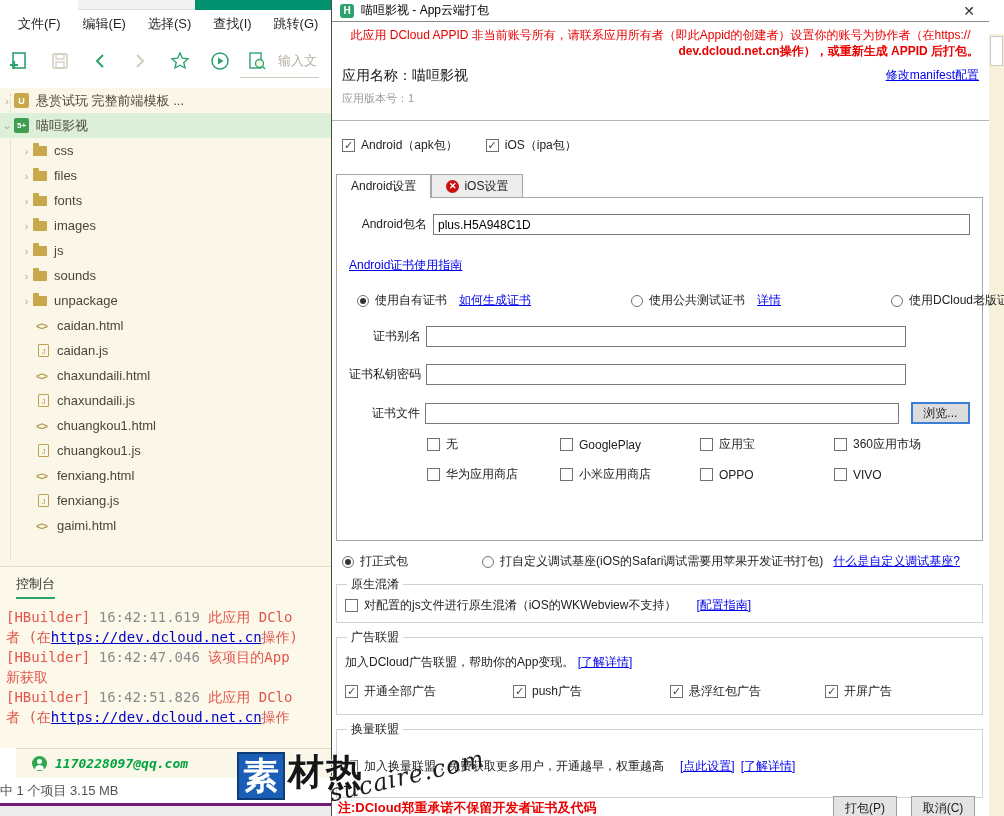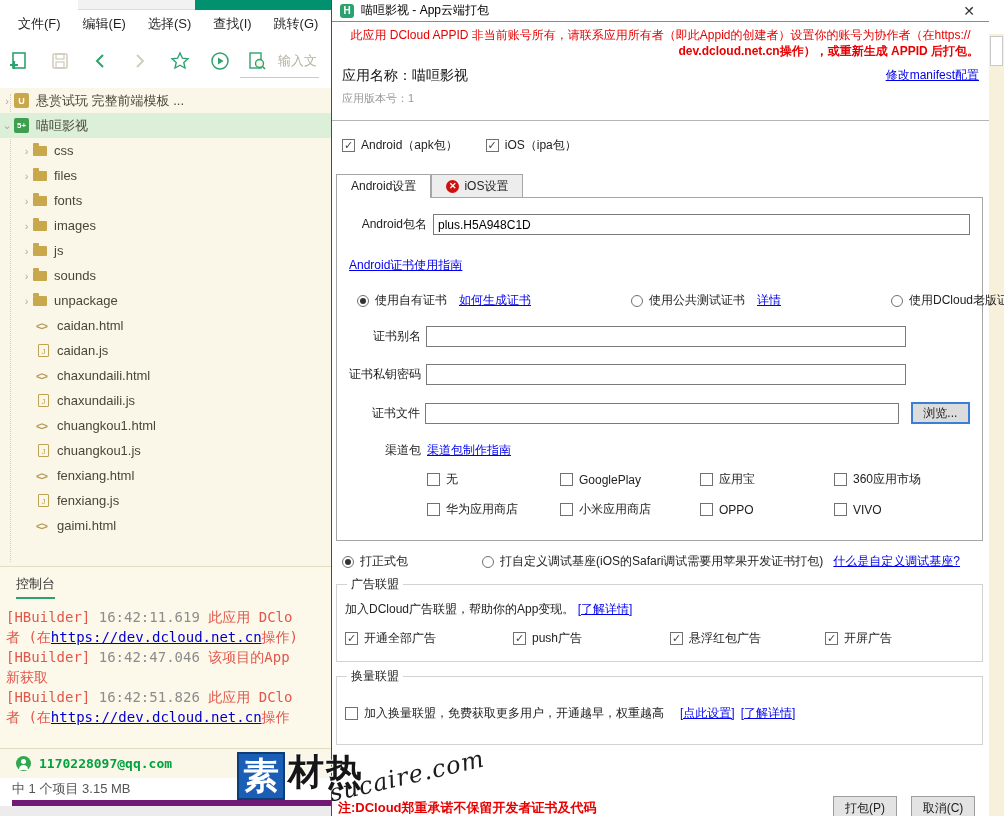"渠道包" div.prow { html: <div> <span>渠道包</span> <span>渠道包制作指南</span> </div> -> none }
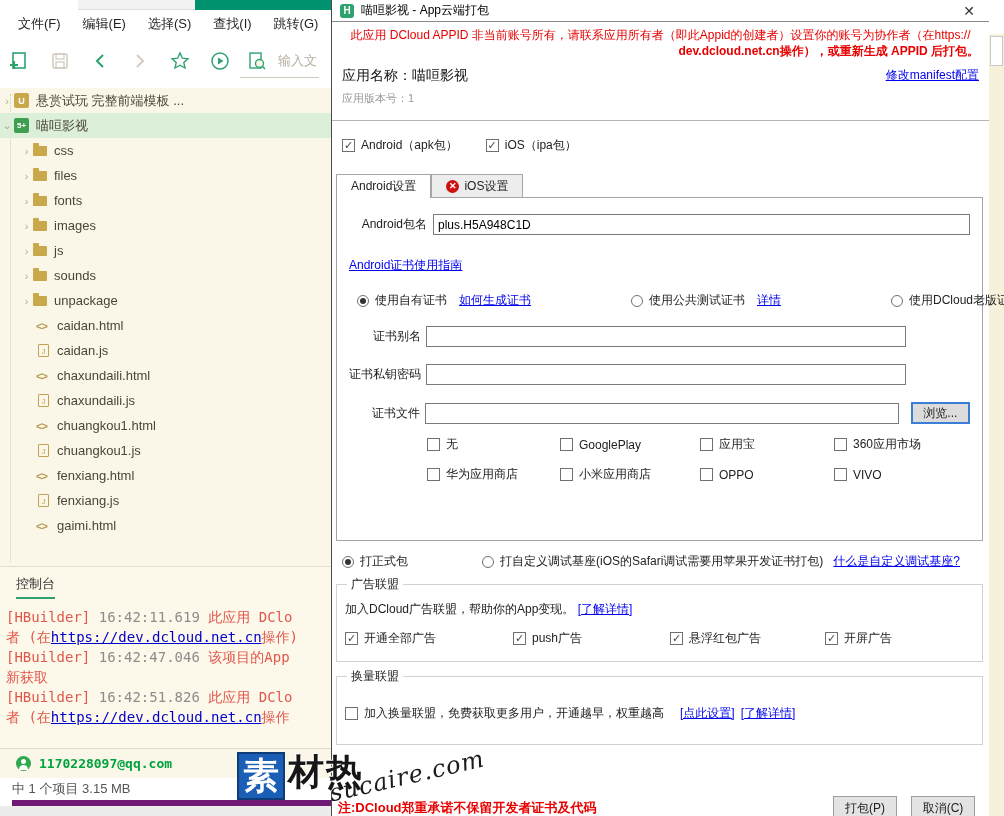"原生混淆" fieldset.fs { html: none -> <fieldset> <legend>原生混淆</legend> <div> <span></span> <span>对配置的js文件进行原生混淆（iOS的WKWebview不支持）</span> <span>[配置指南]</span> </div> </fieldset> }
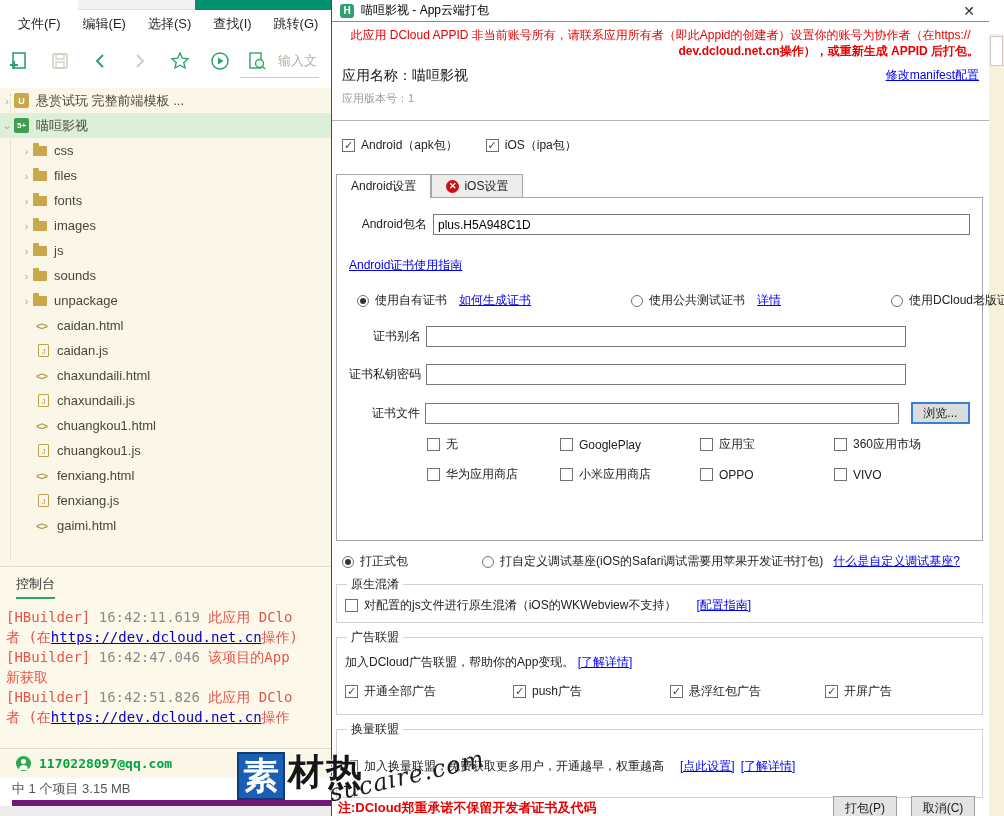"1170228097@qq.com" .acct { font-style: none -> italic; left: 0 -> 16px }
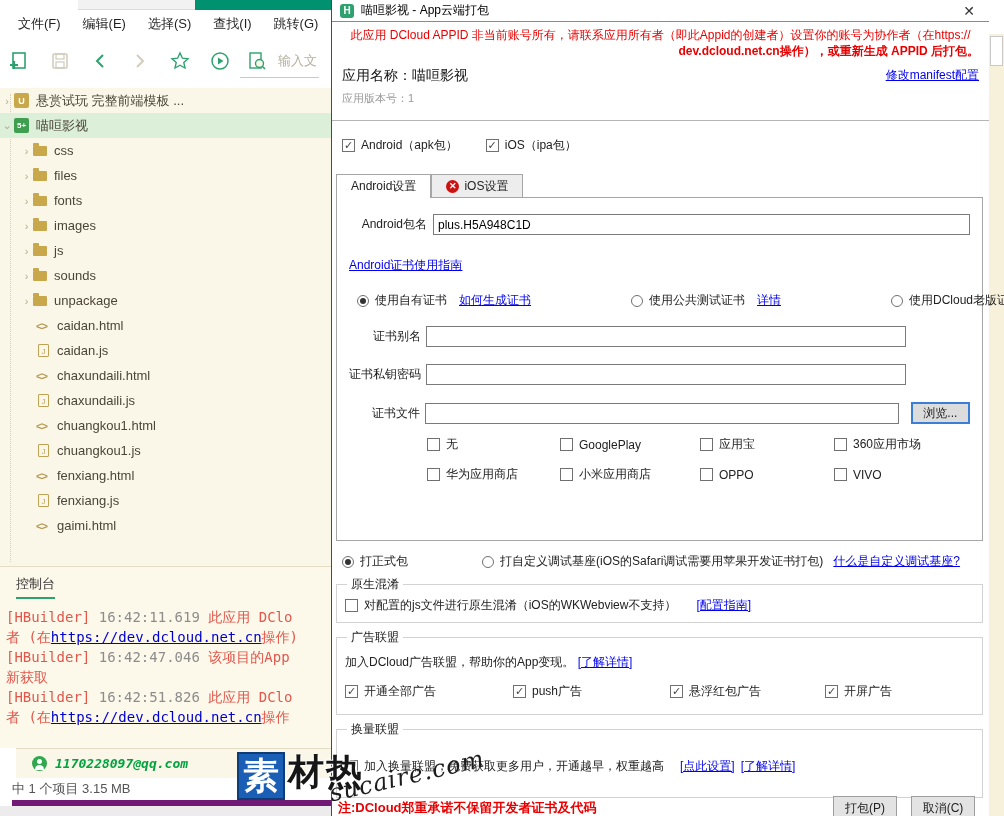"中 1 个项目 3.15 MB" .statusbar { border-bottom: 6px solid #701a75 -> 3px solid #701a75; left: 12px -> 0 }
